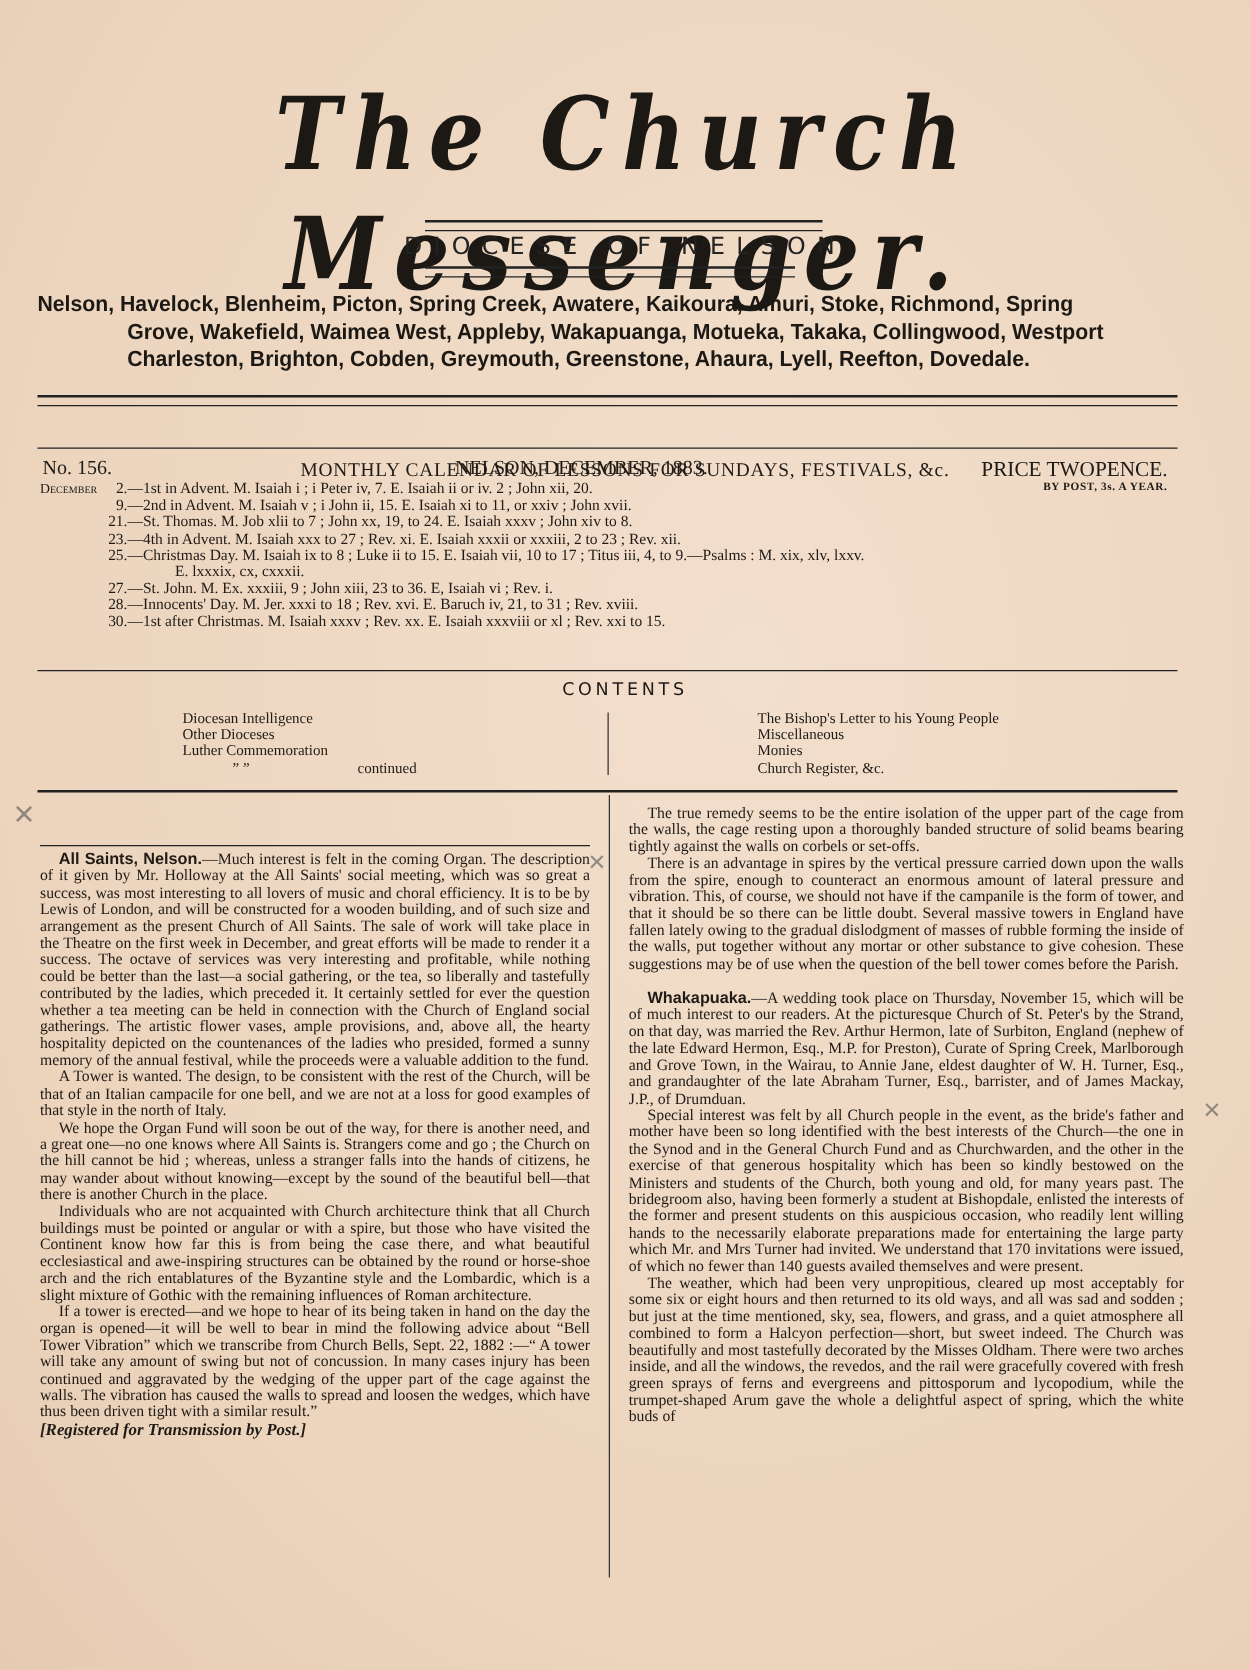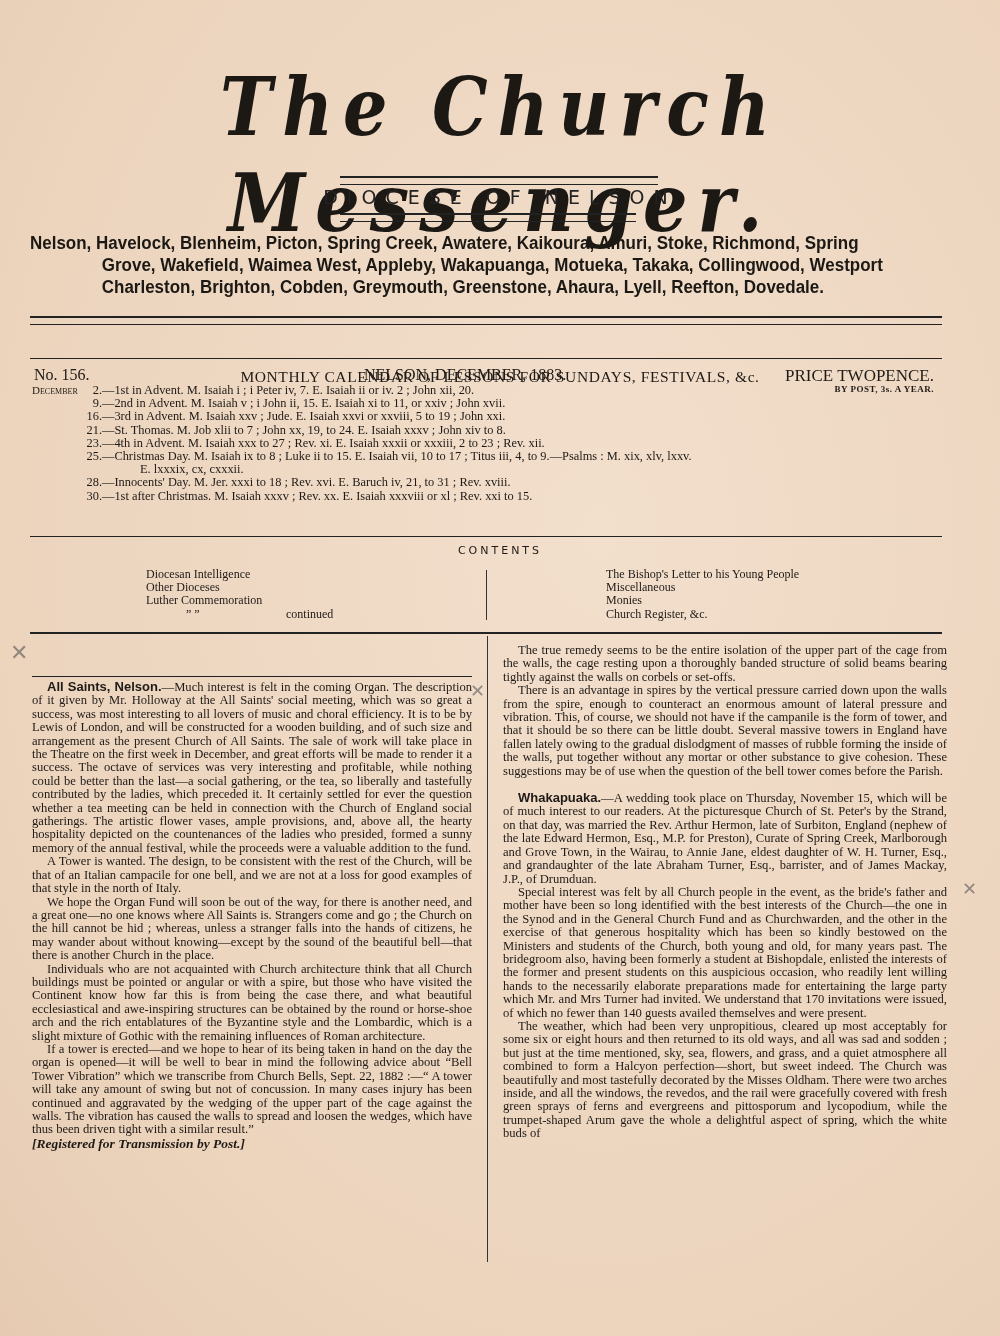"16.—3rd in Advent. M. Isaiah" div.cal-row { html: <div><span>16.</span><span>—3rd in Advent. M. Isaiah xxv ; Jude. E. Isaiah xxvi or xxviii, 5 to 19 ; John xxi.</span></div> -> none }
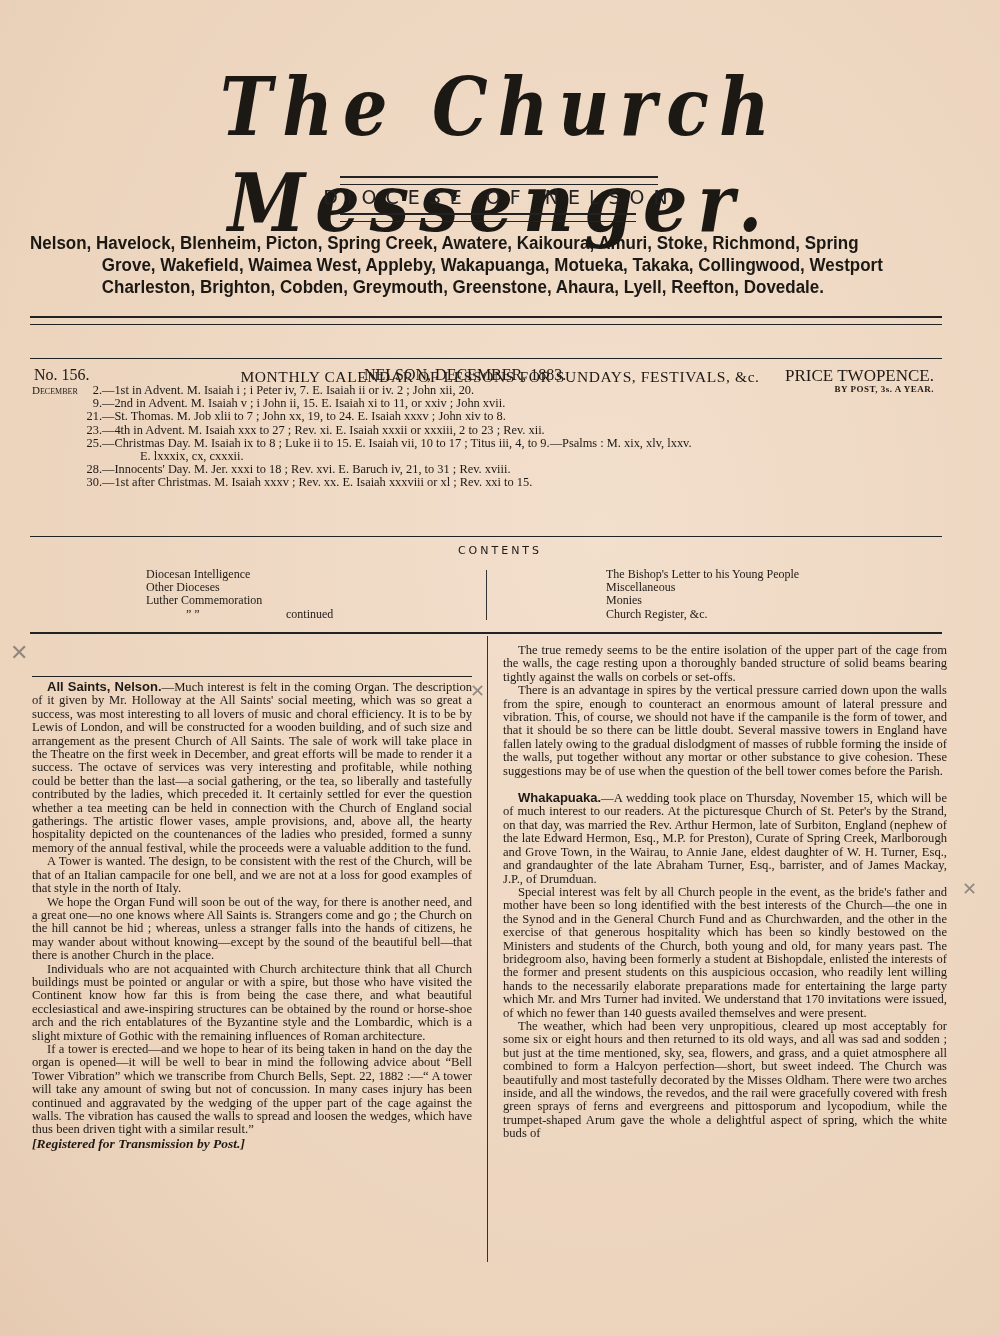"27.—St. John. M. Ex. xxxiii," div.cal-row { html: none -> <div><span>27.</span><span>—St. John. M. Ex. xxxiii, 9 ; John xiii, 23 to 36. E, Isaiah vi ; Rev. i.</span></div> }
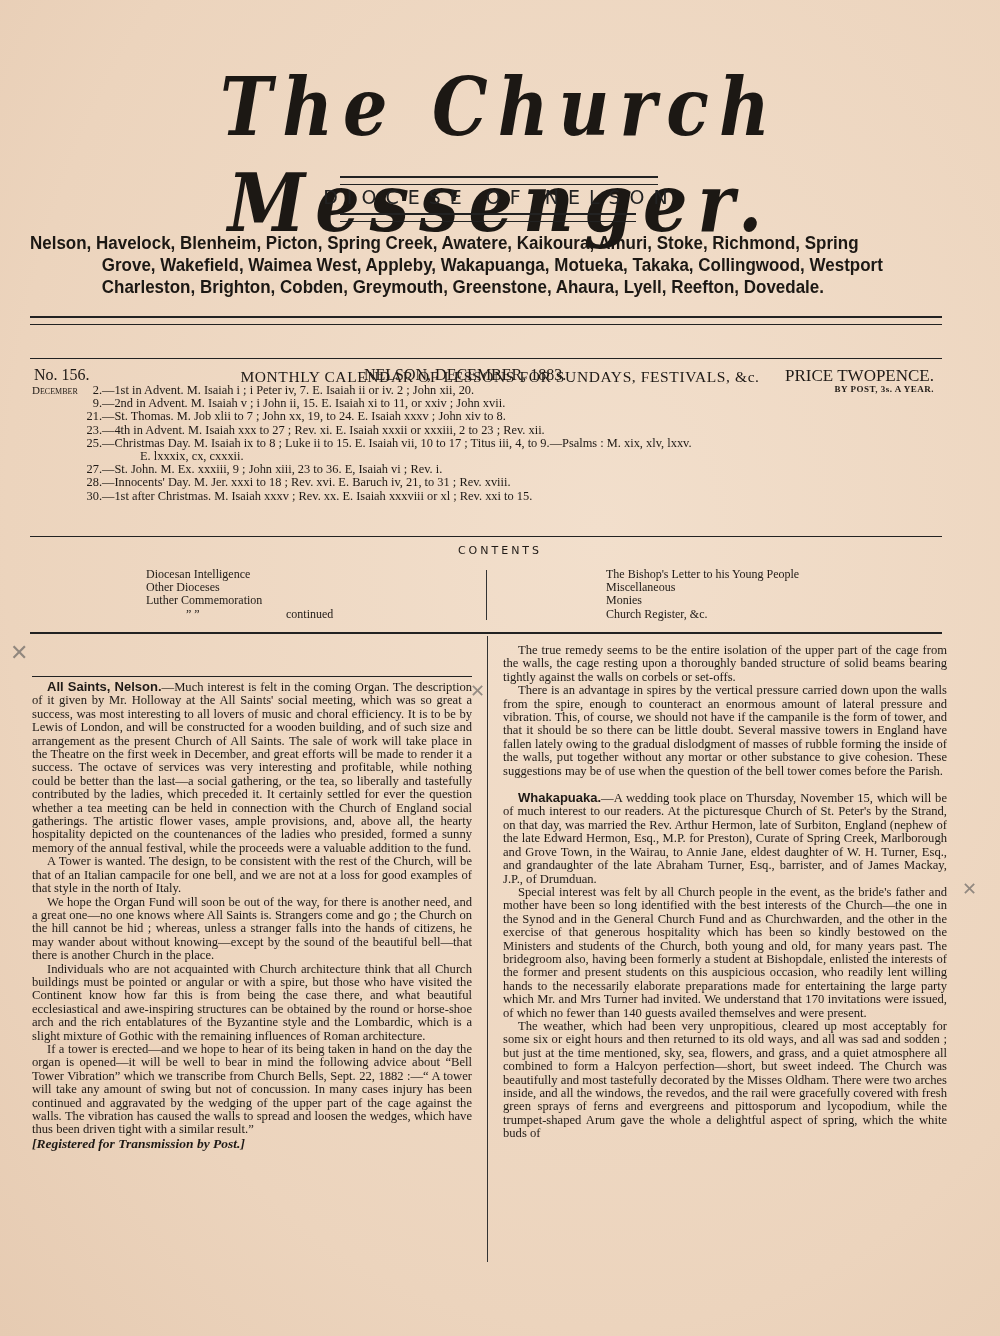"CONTENTS" .contents-title { font-size: 11px -> 14px }
